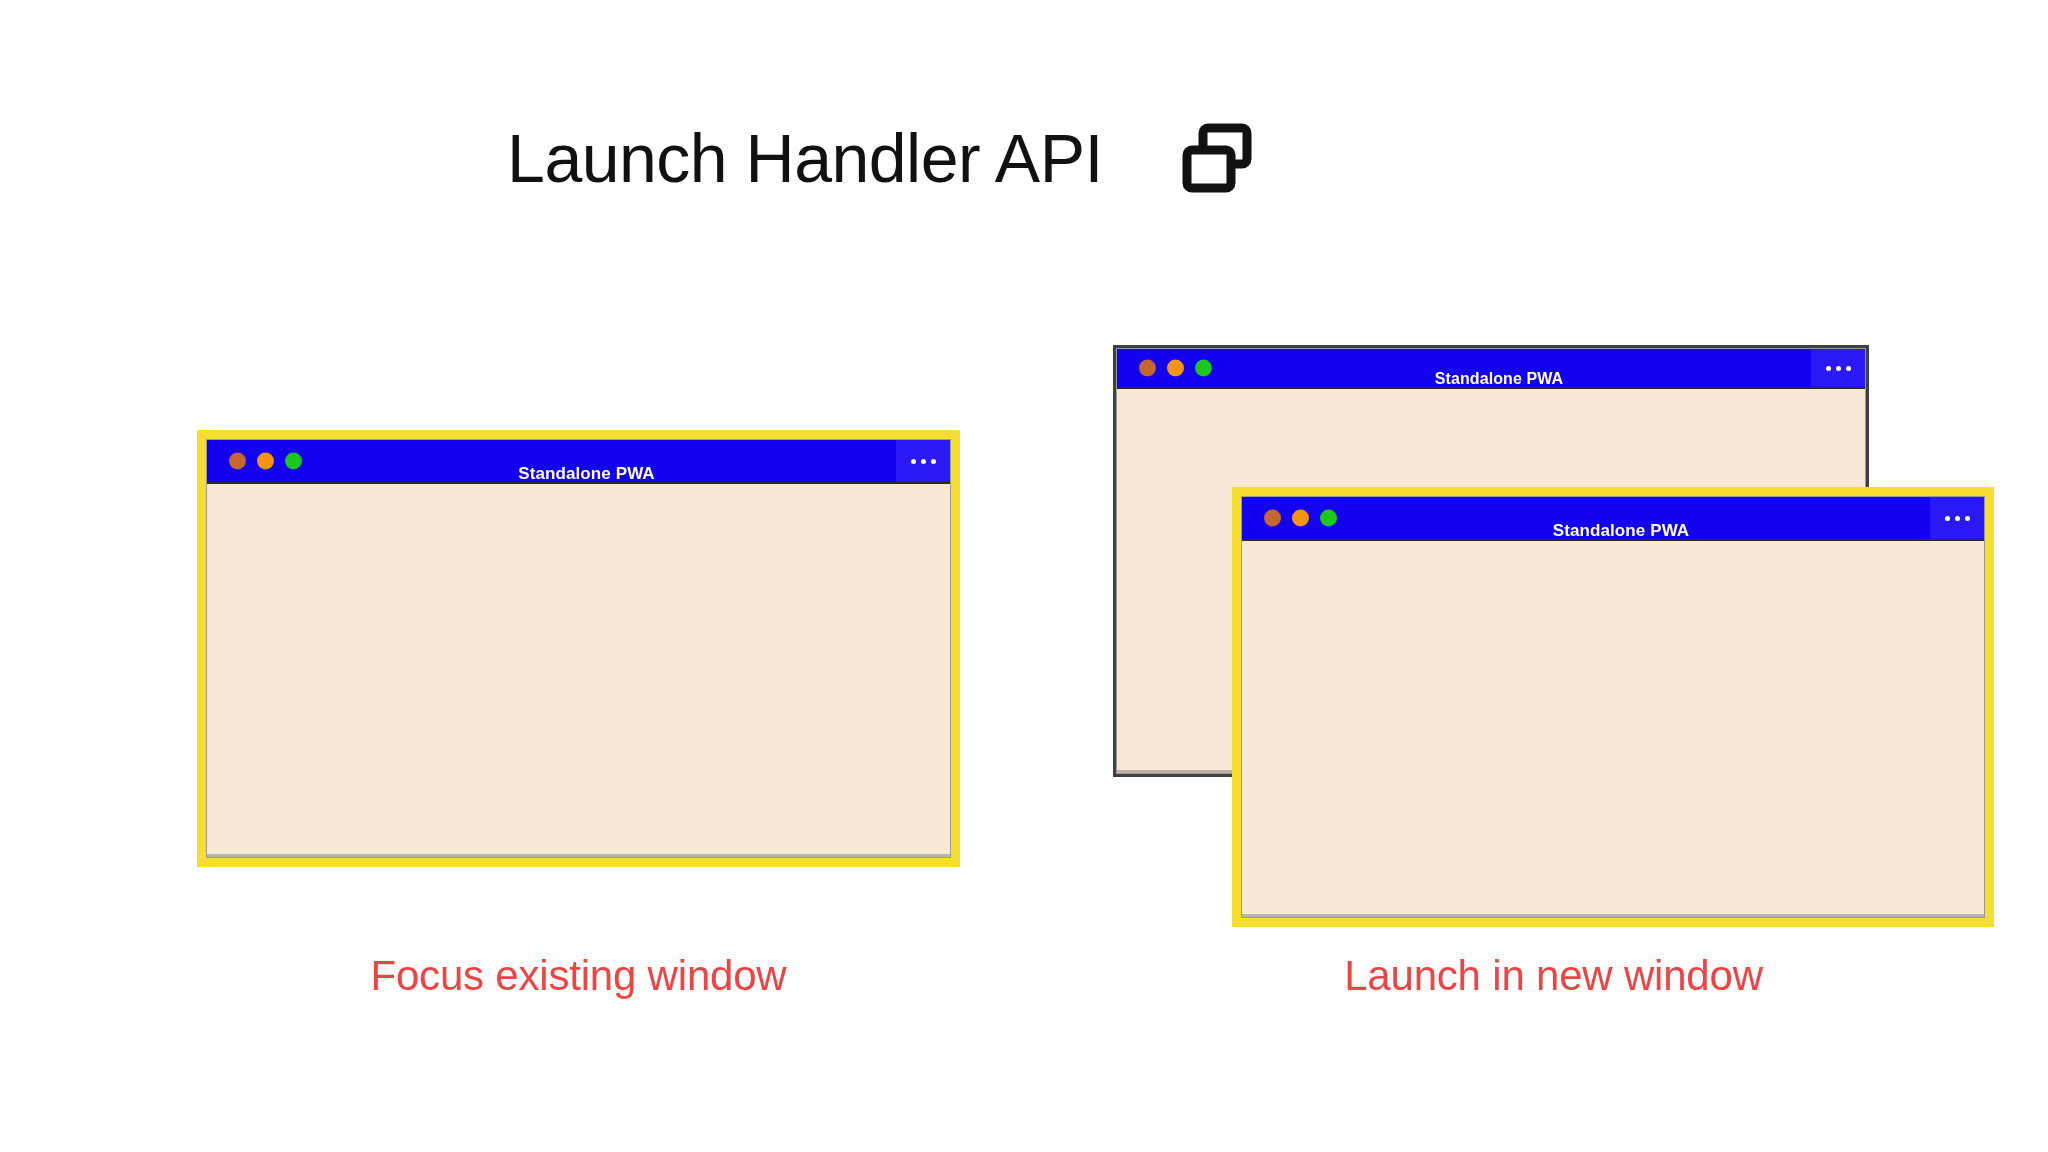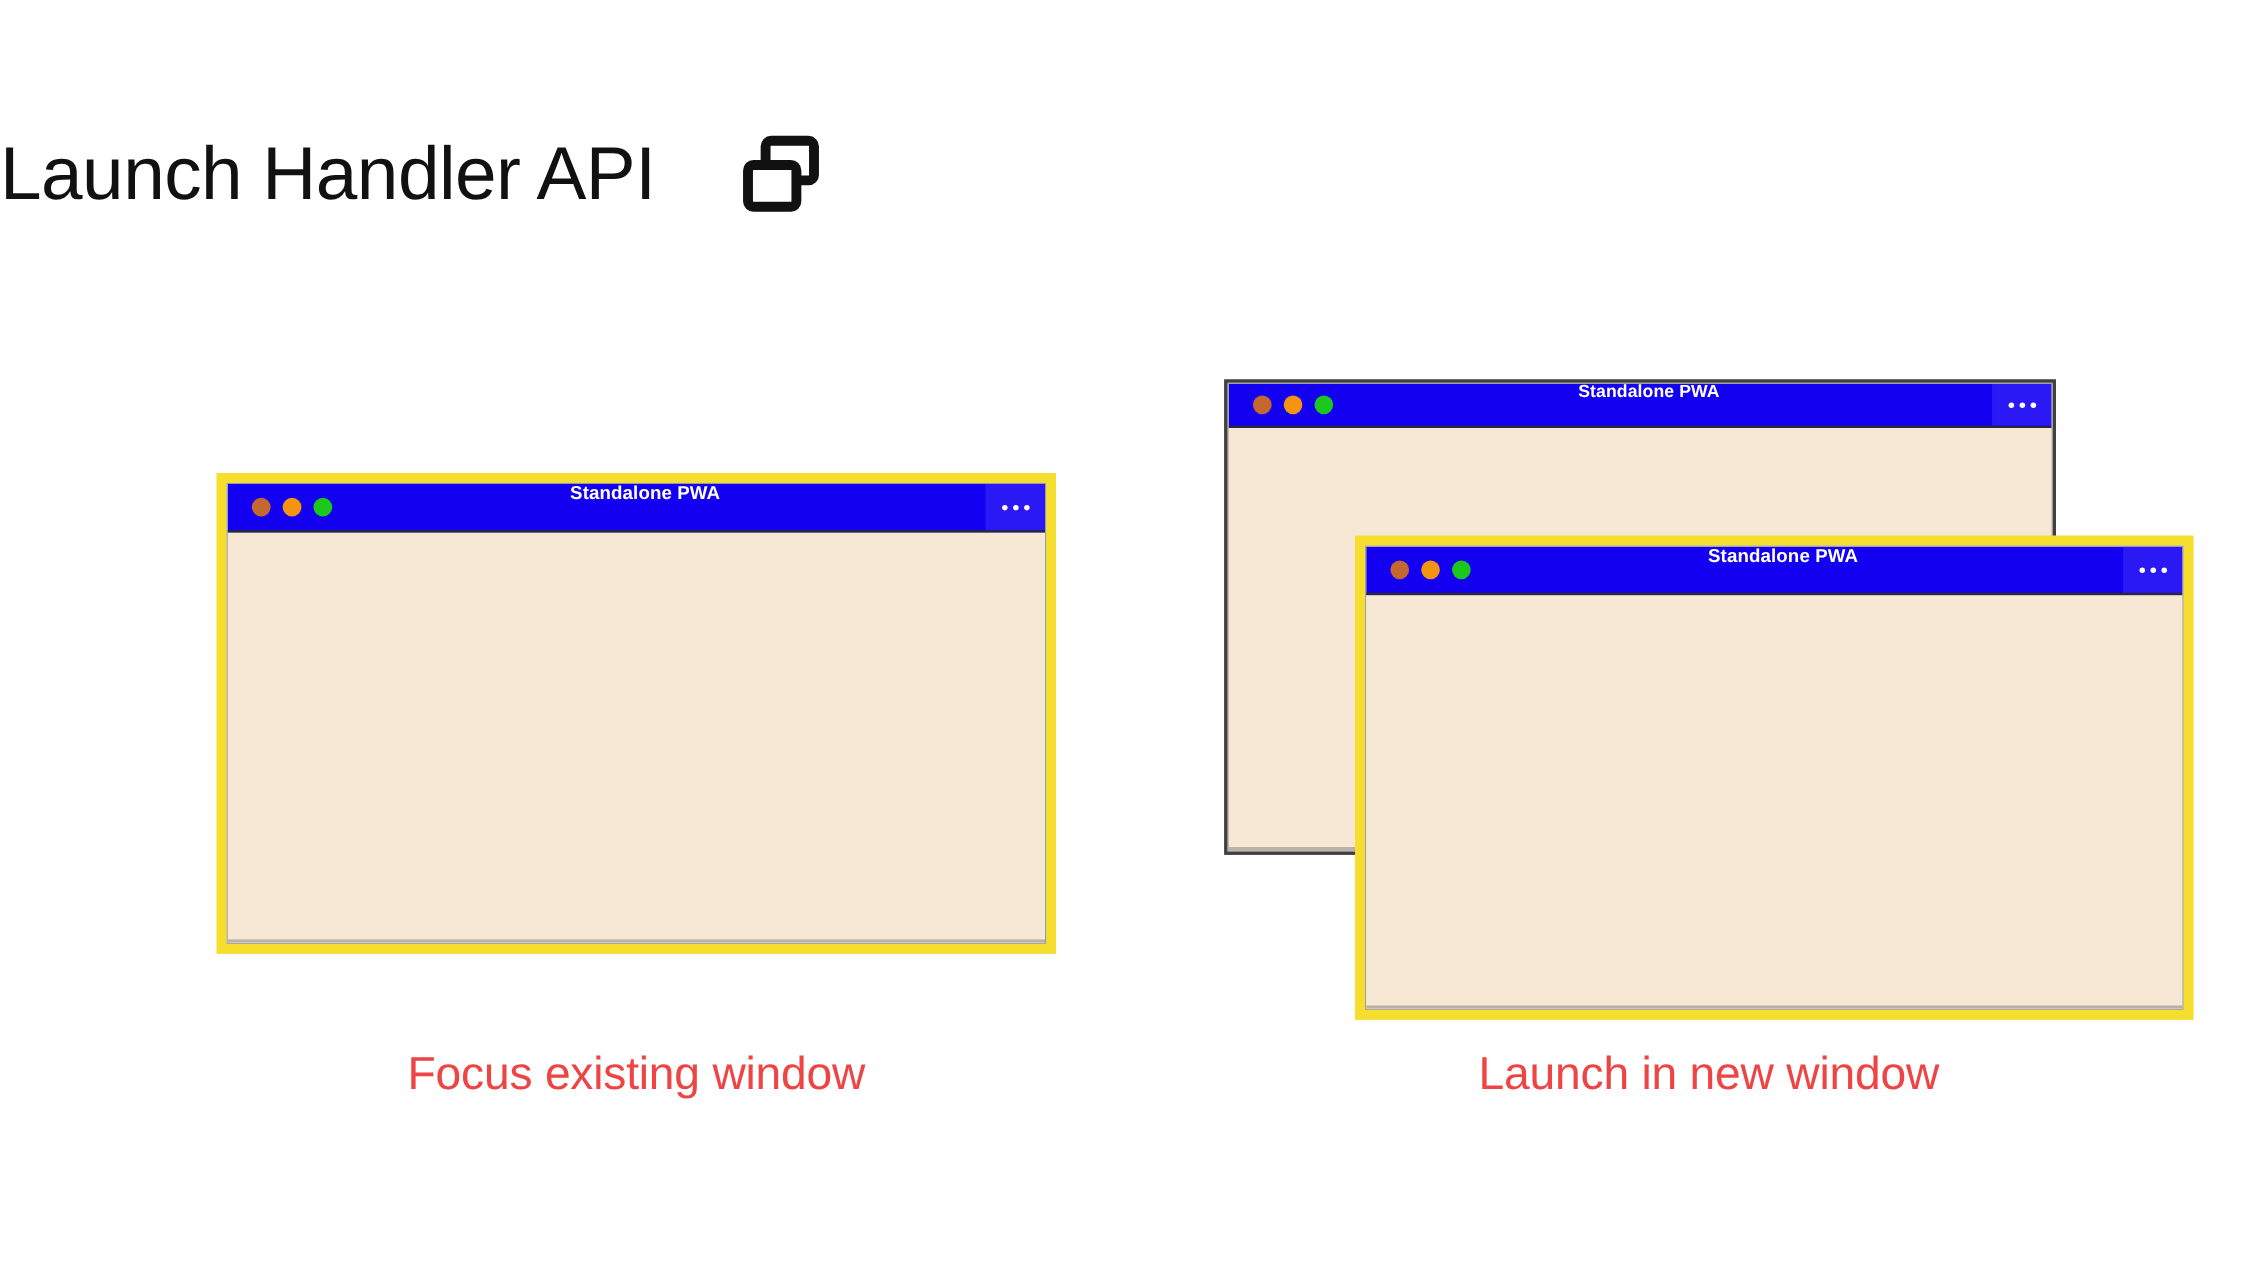"Launch Handler API" .heading-row { justify-content: flex-start -> center }
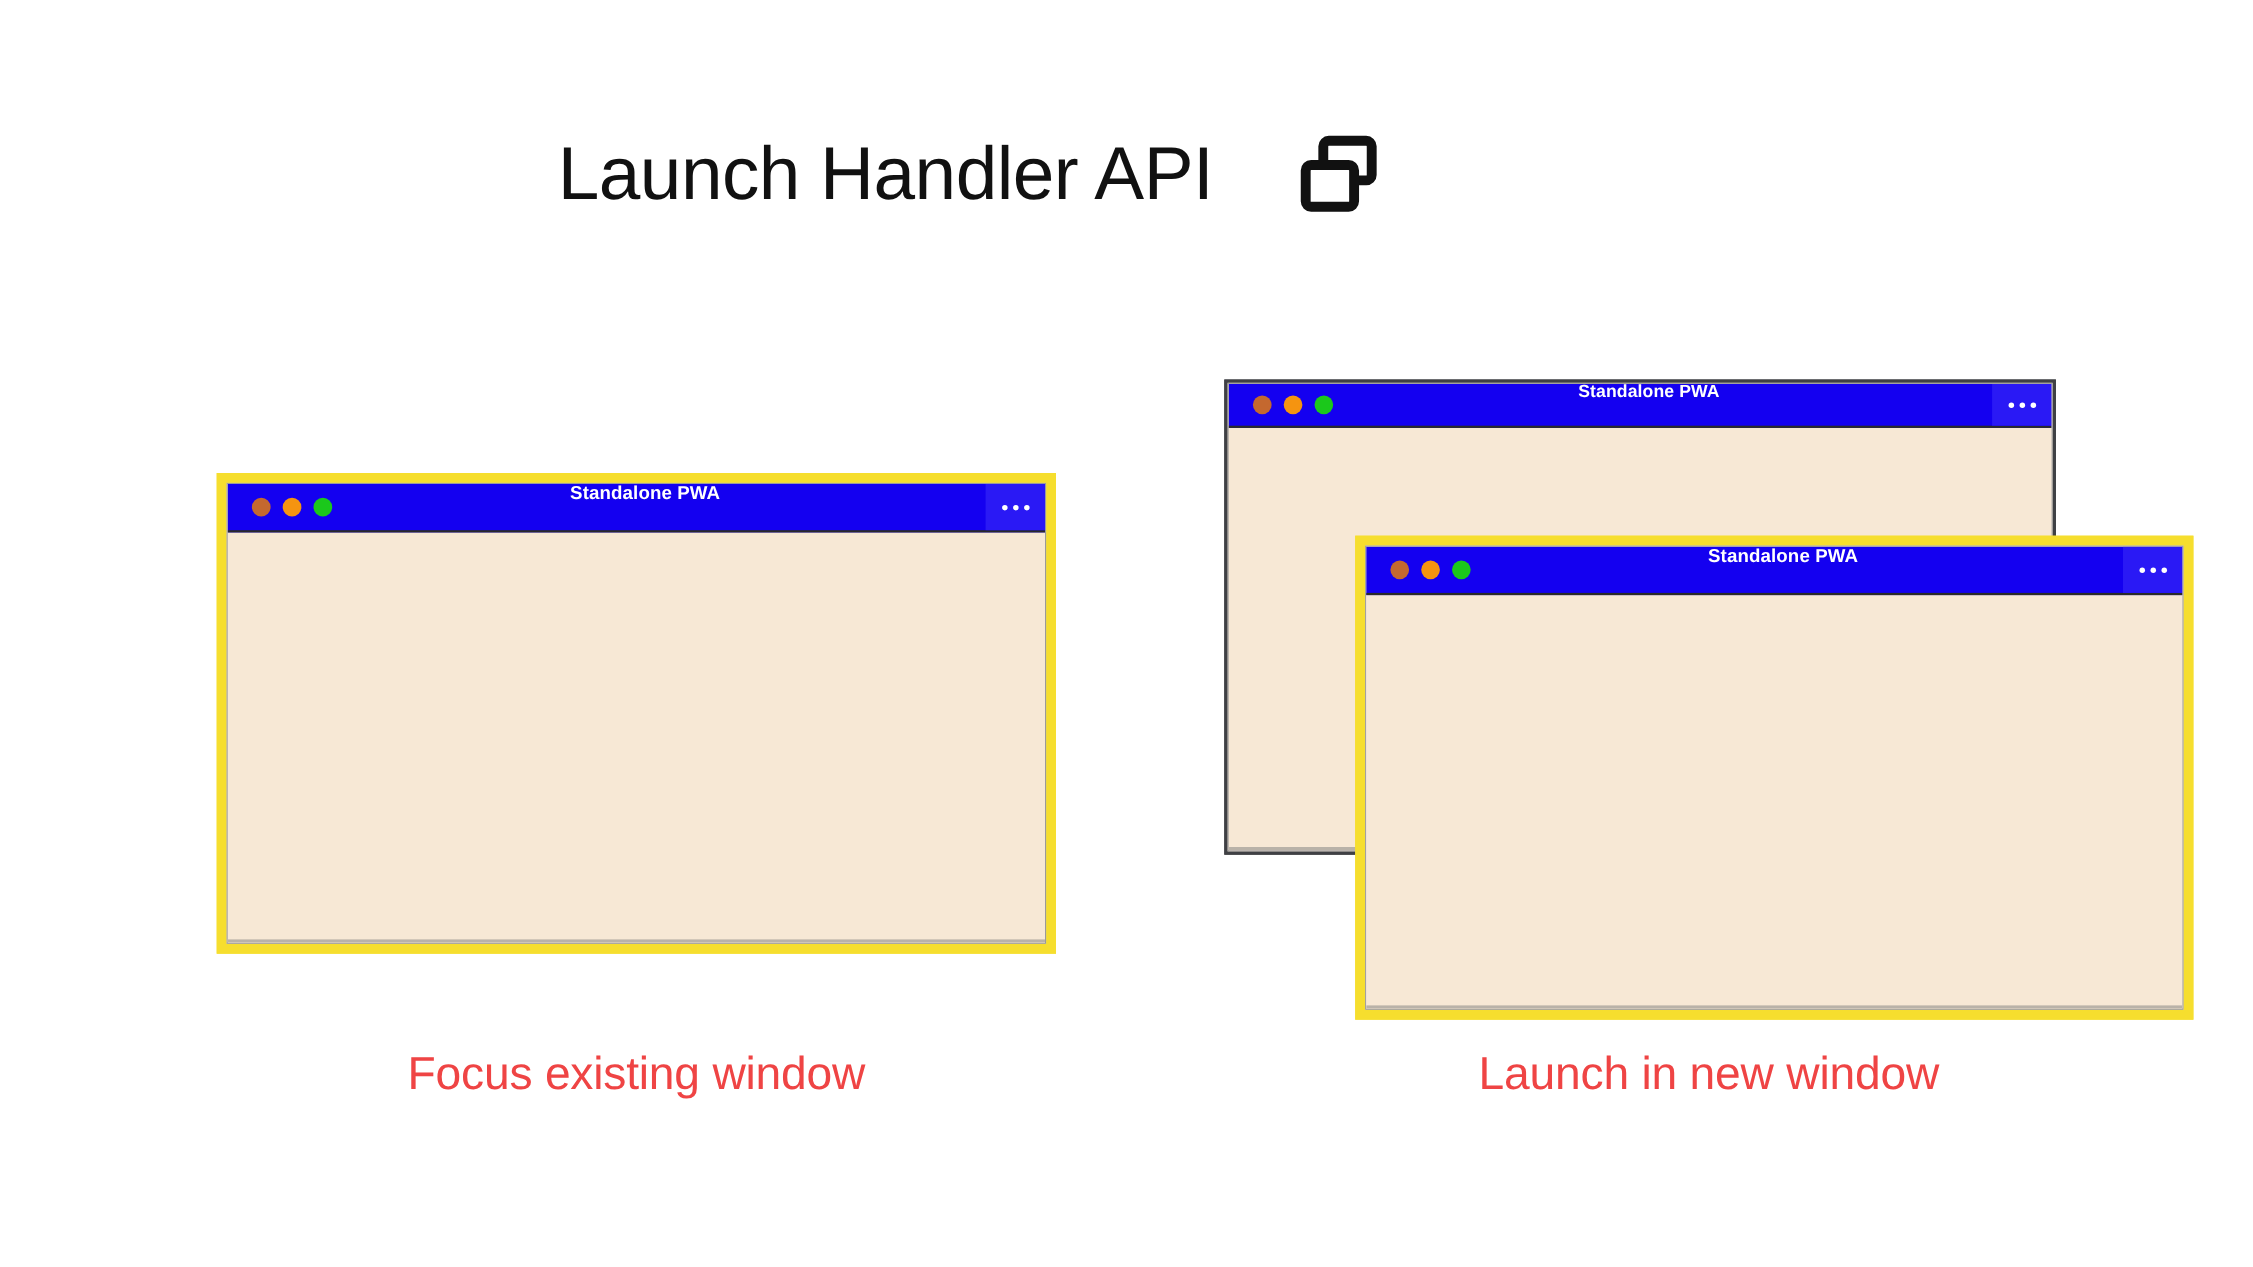"Standalone PWA" .titlebar { align-items: flex-start -> flex-end }
